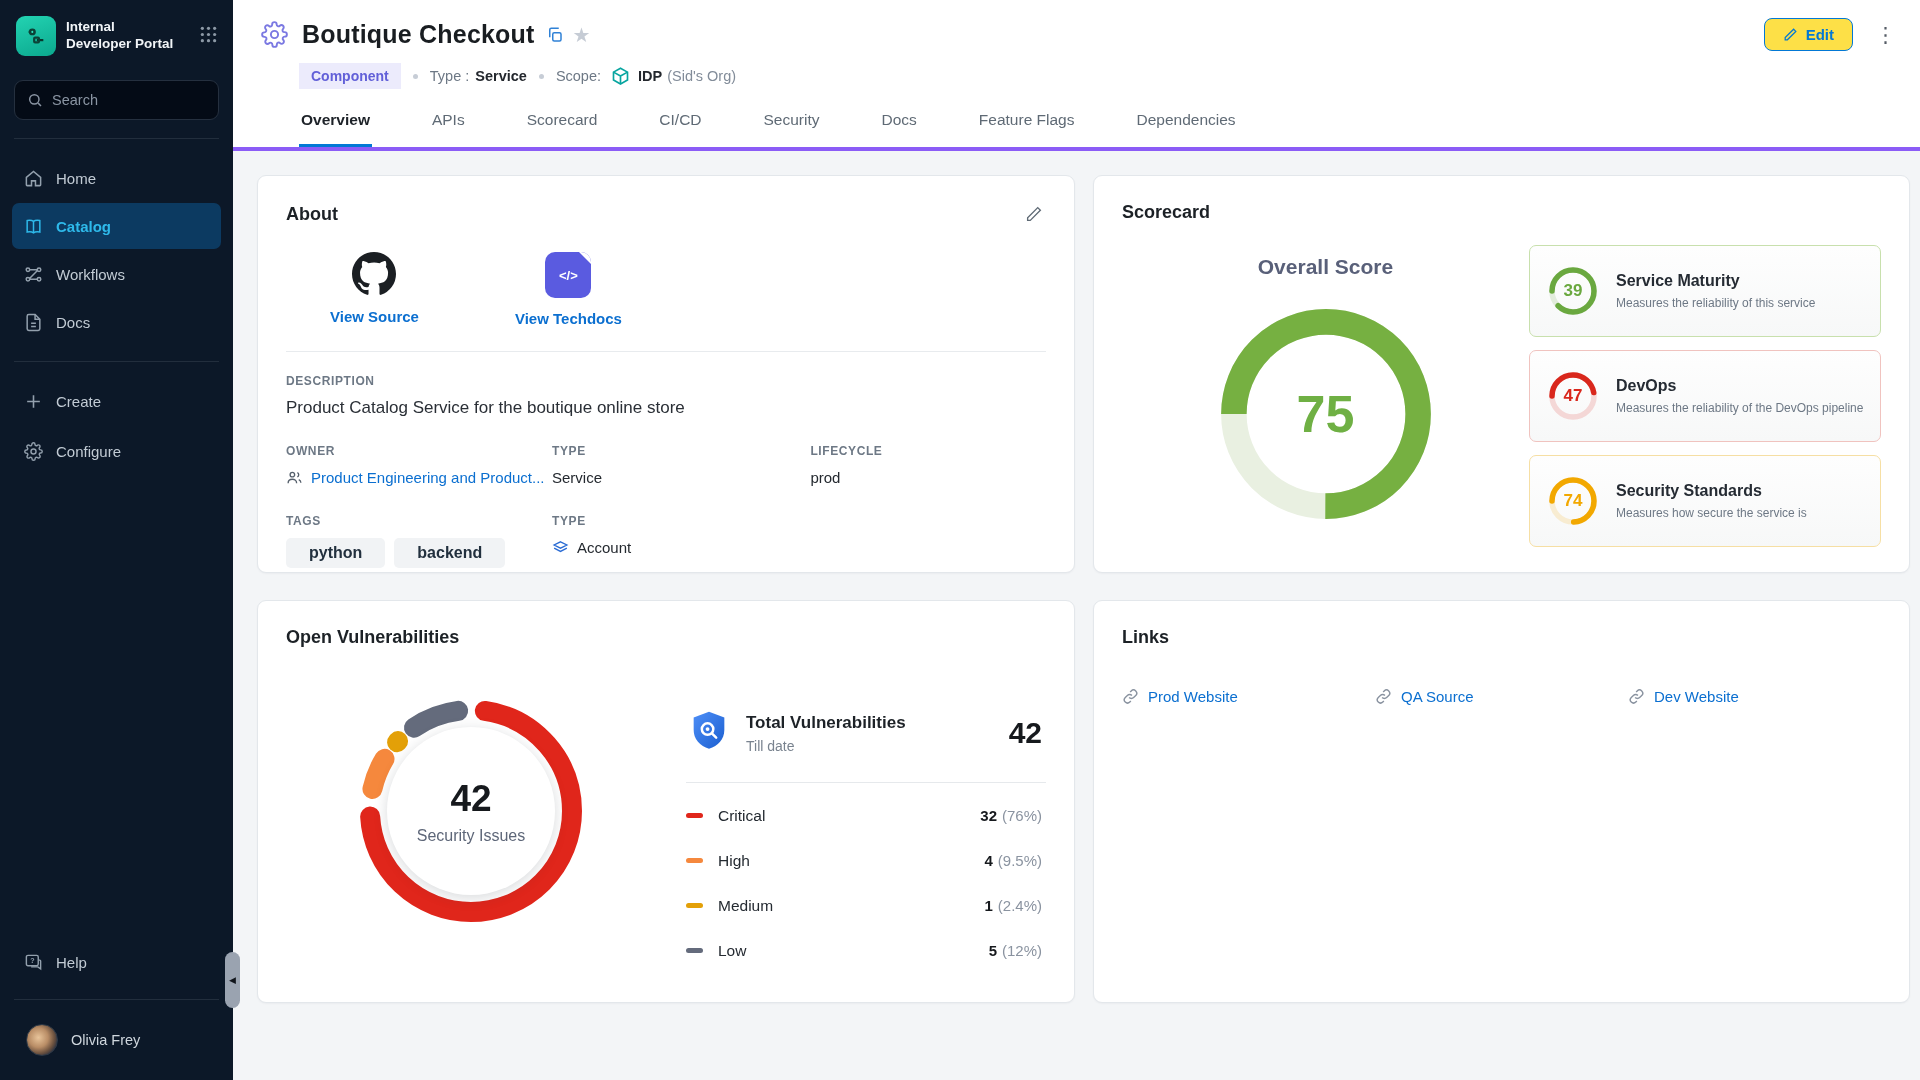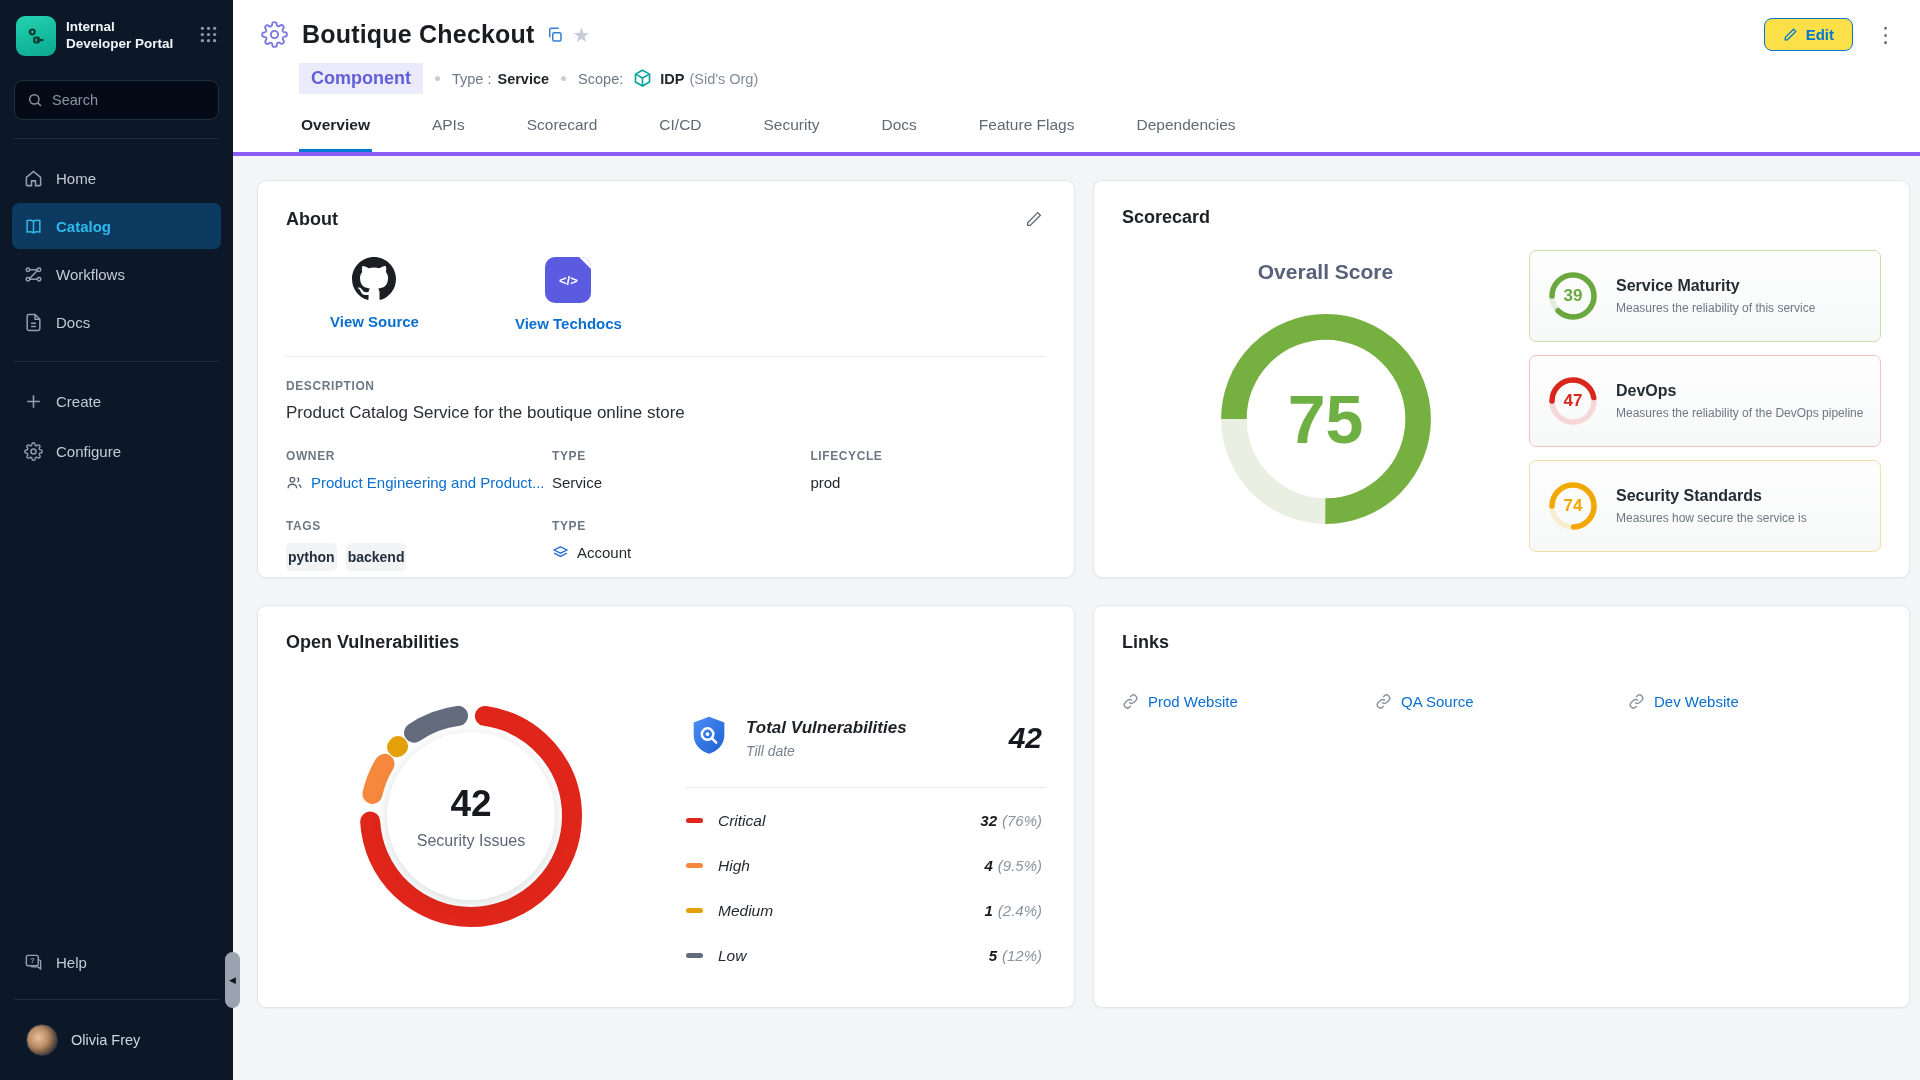"Component" .chip-kind { font-size: 18px -> 14px }
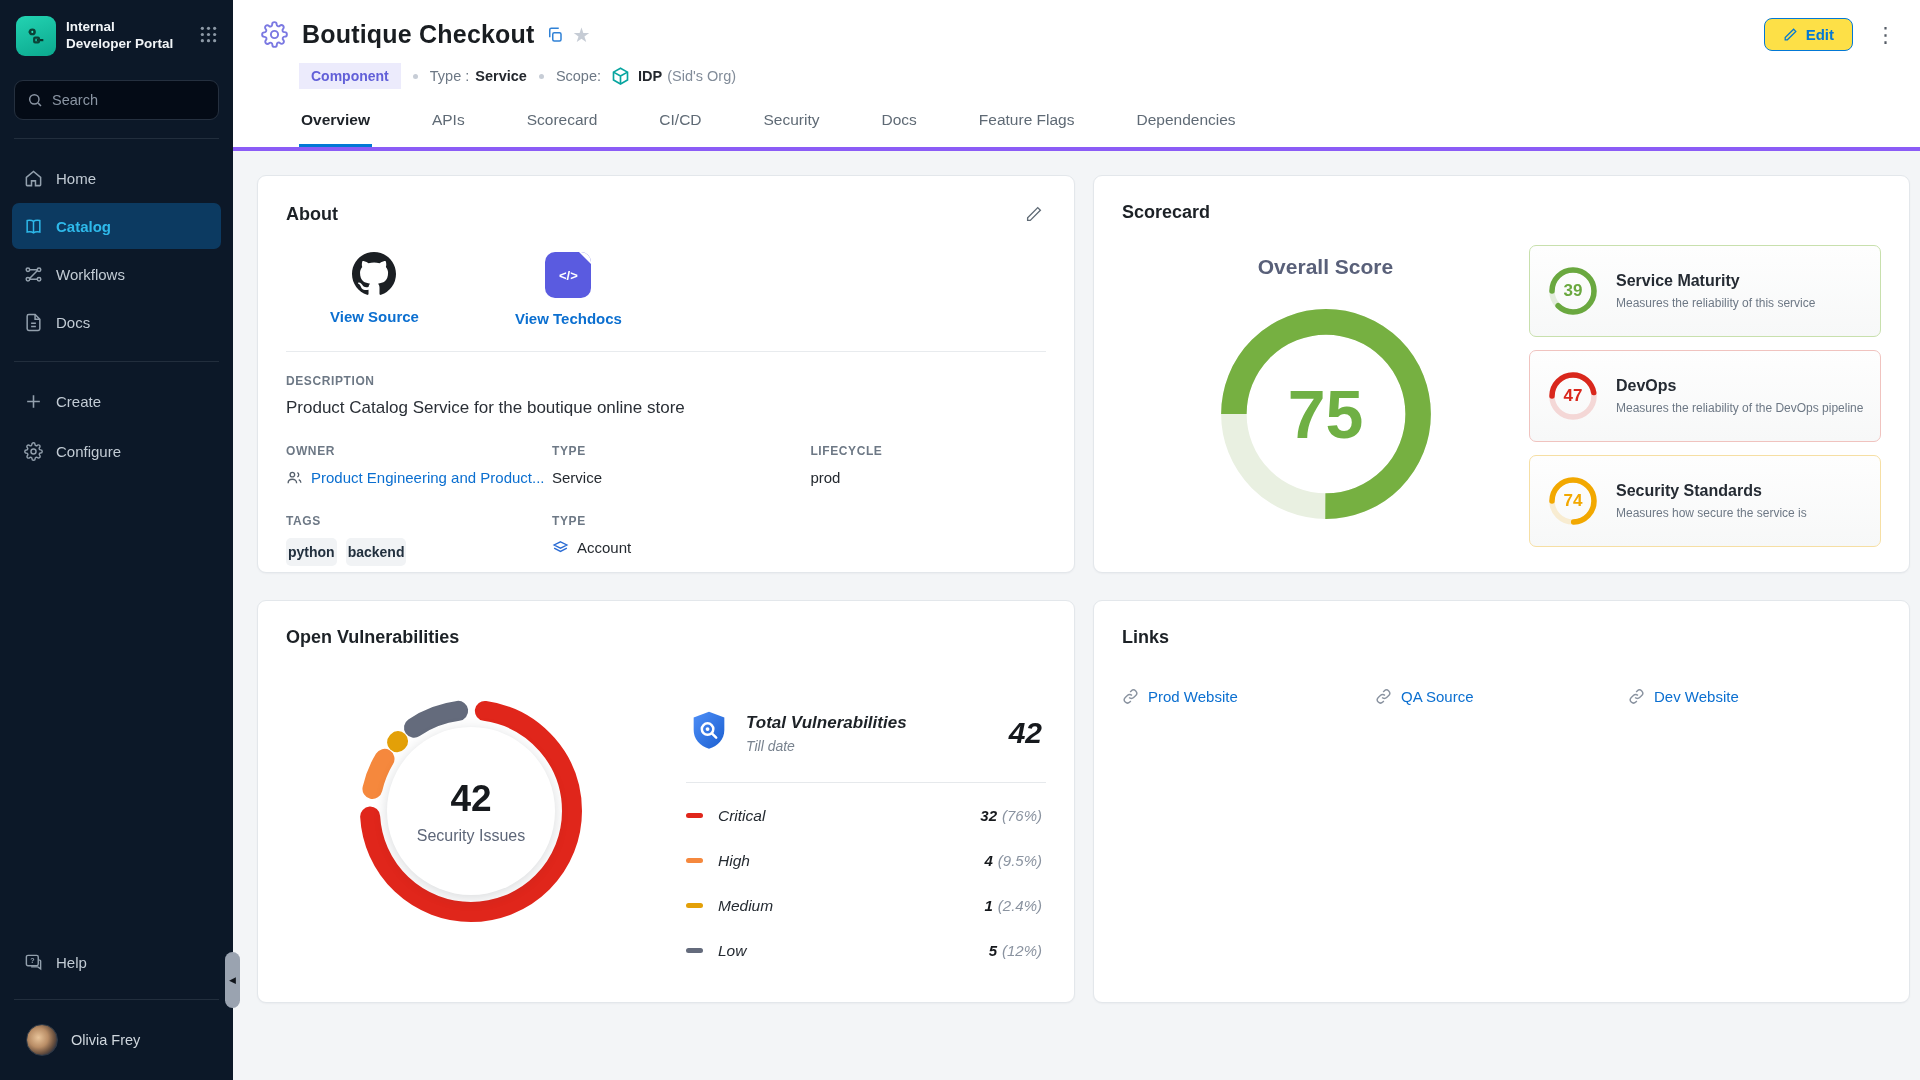"75" .overall-num { font-size: 68px -> 52px }
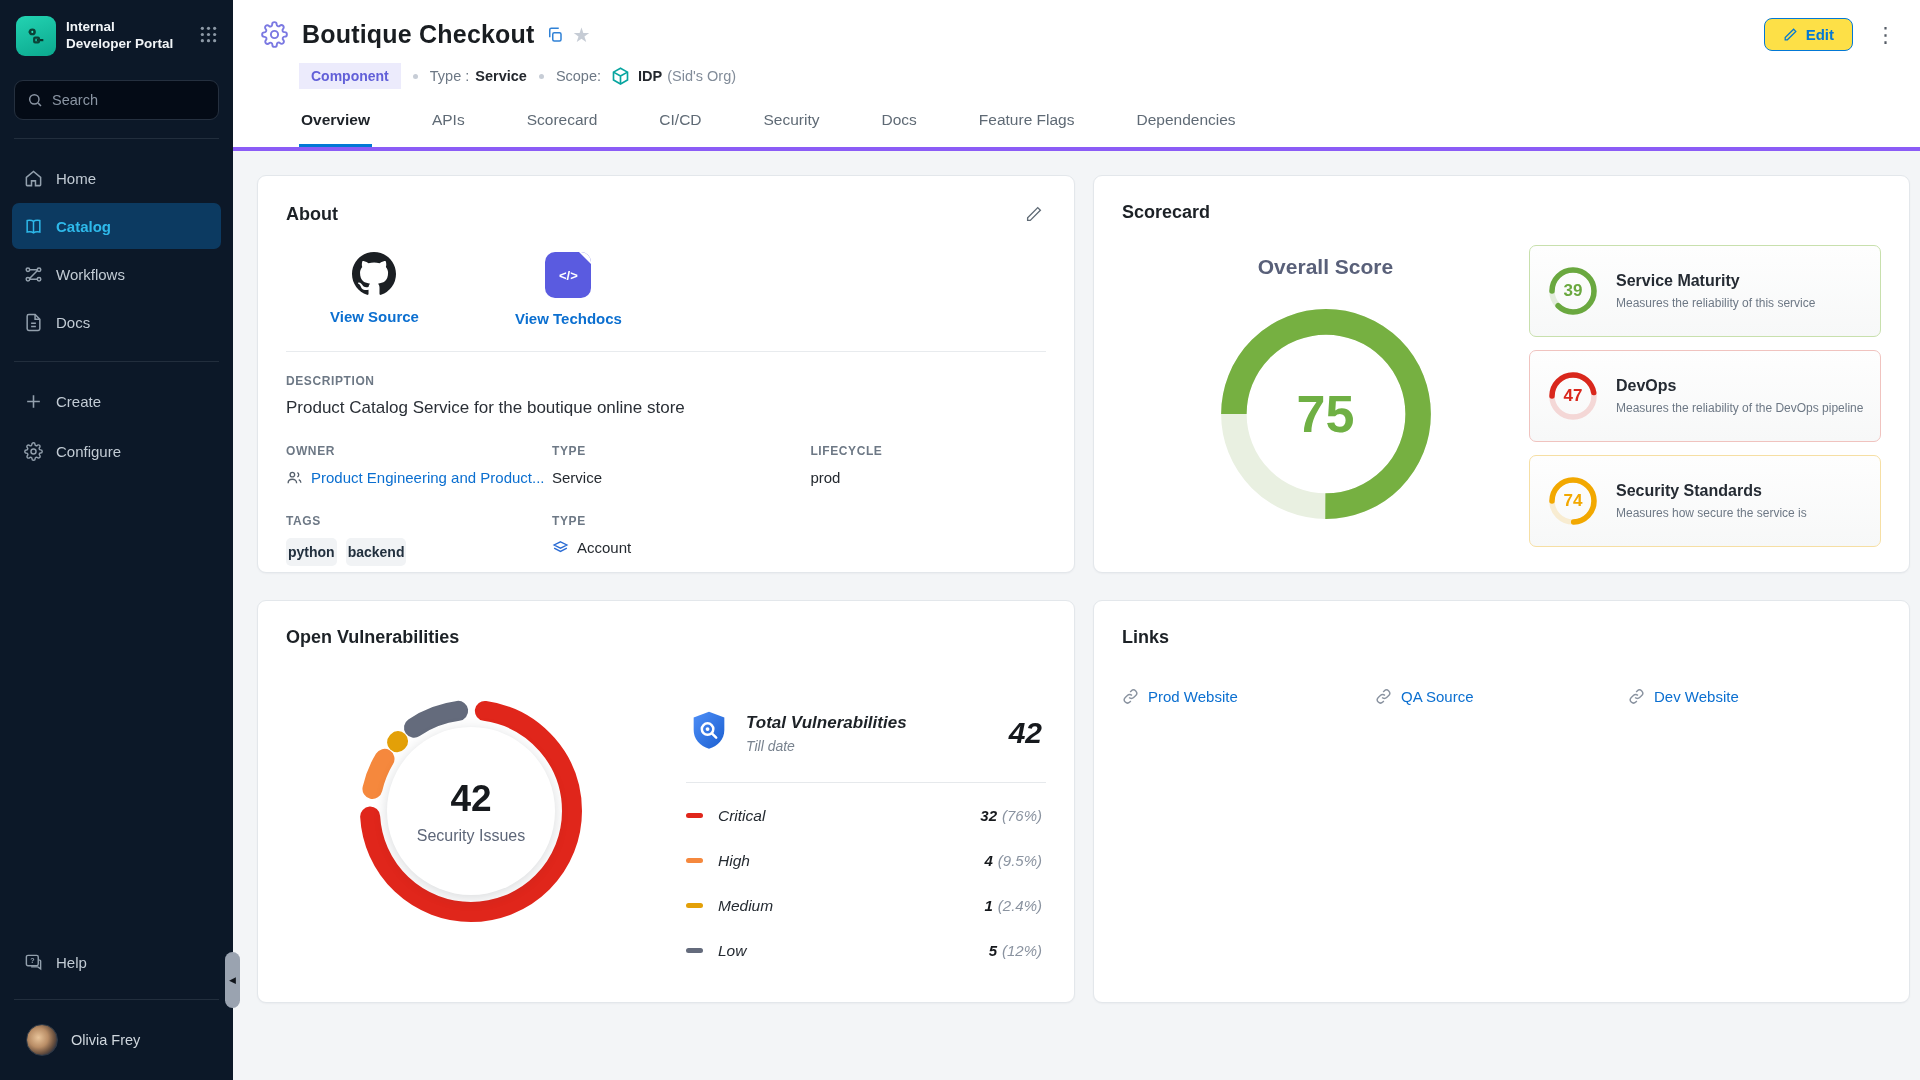"python" .tag-chip { font-size: 14px -> 16px; padding: 6px 2px -> 6px 23px }
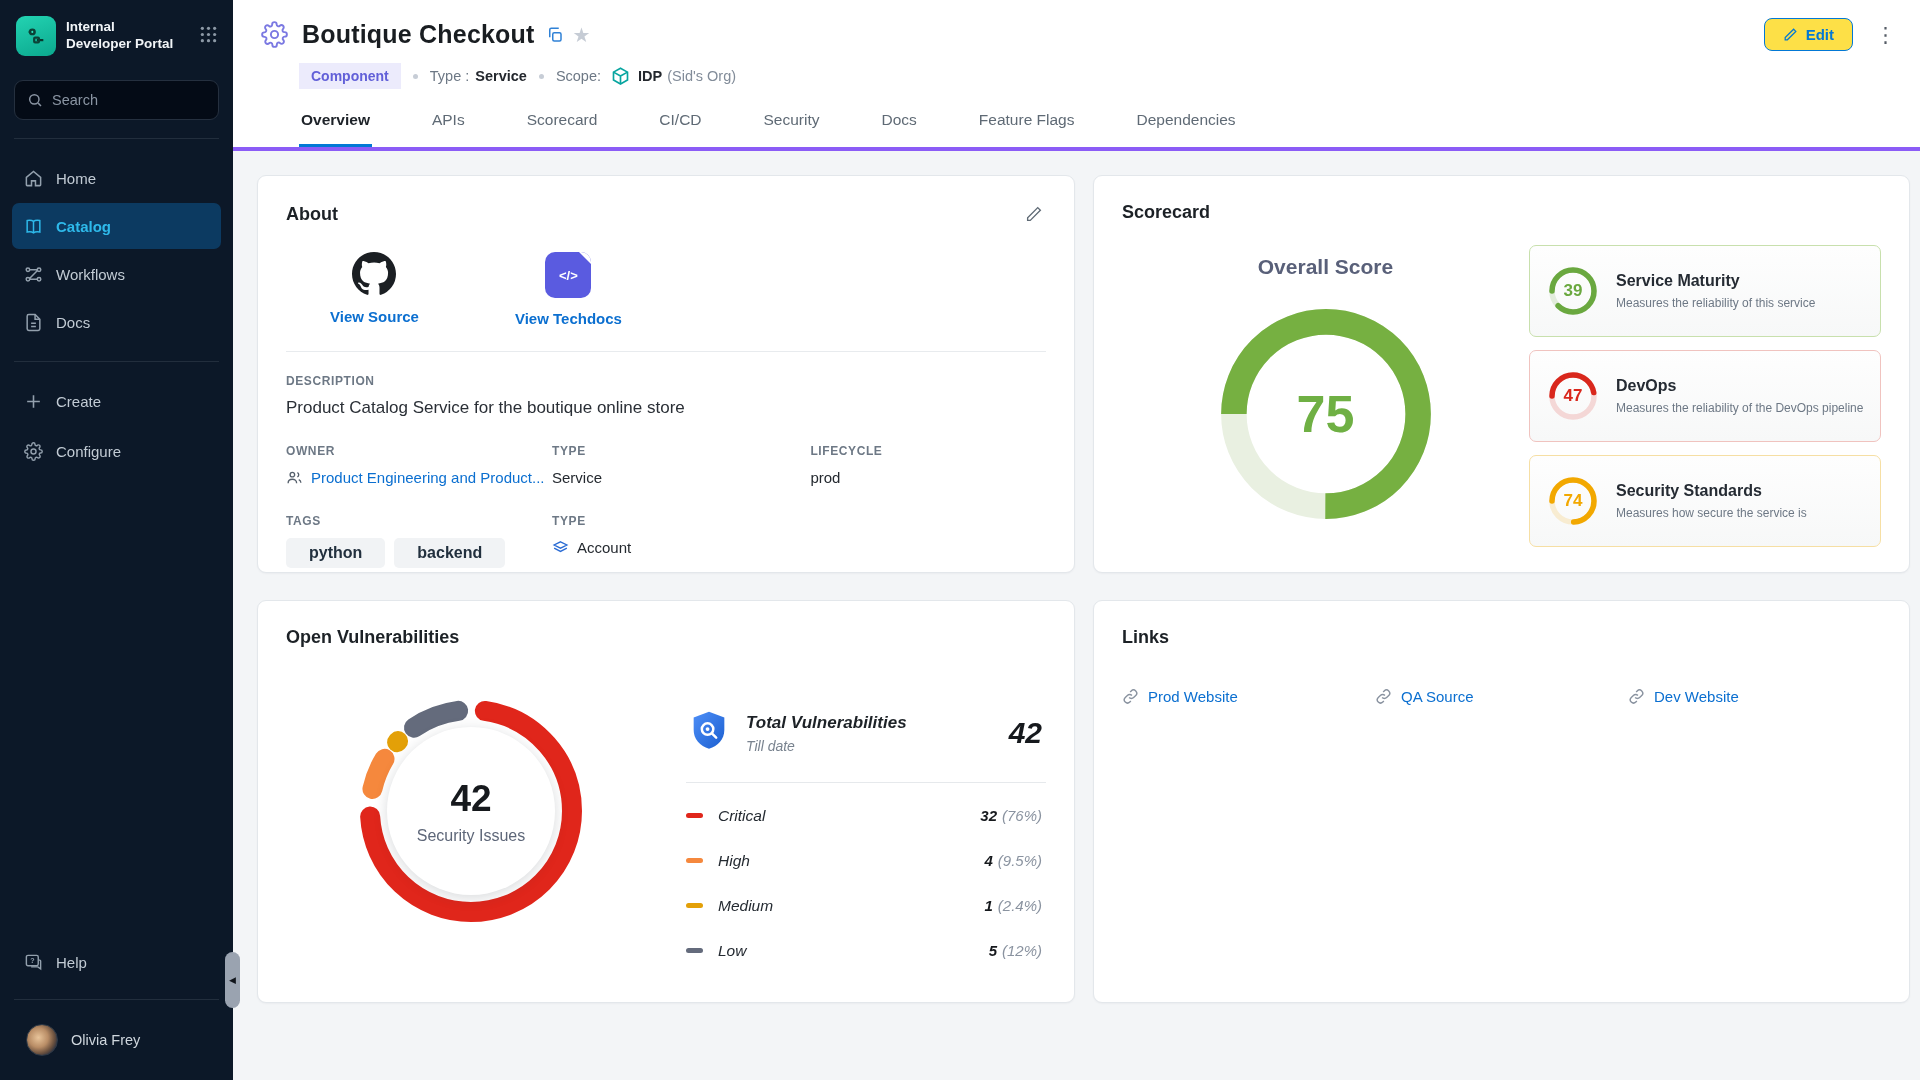"Total Vulnerabilities" .vuln-right { font-style: italic -> none }
